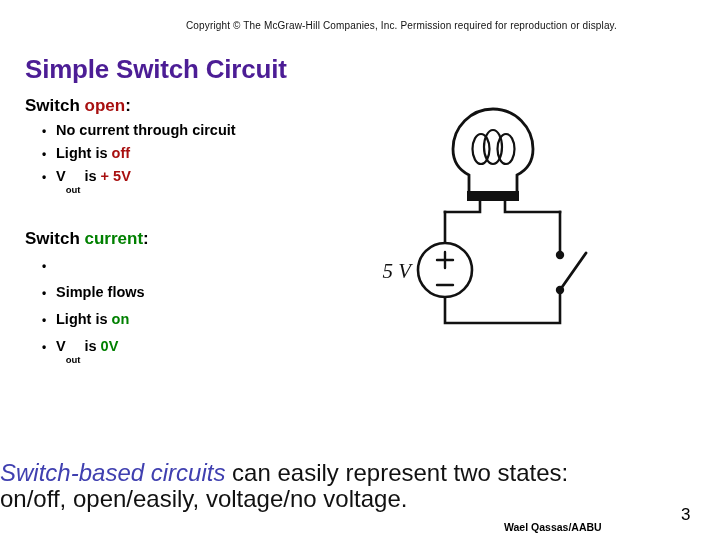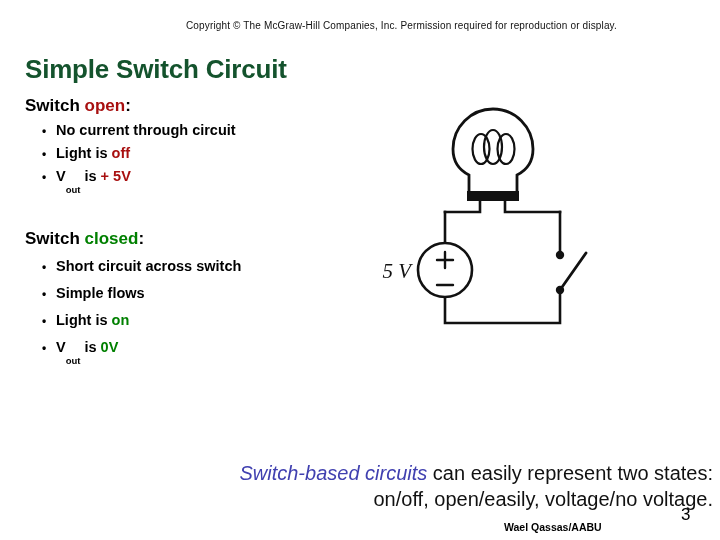"Simple Switch Circuit" .title { color: #14532d -> #4c1d95 }
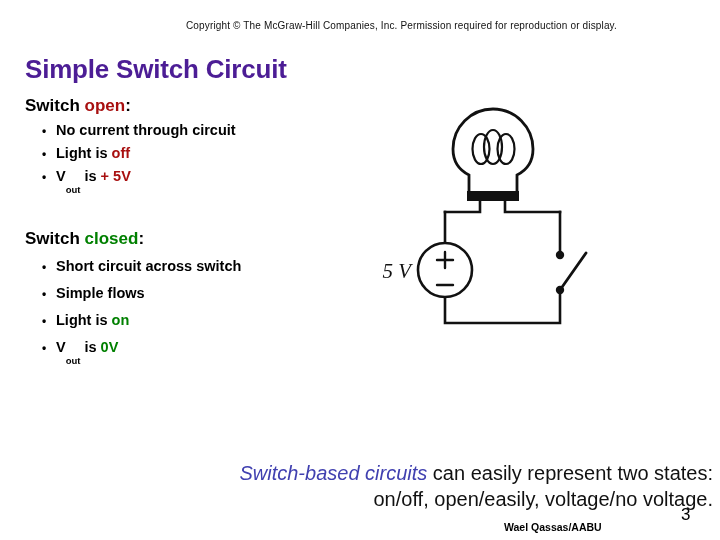"closed" span.green { text: closed -> current }
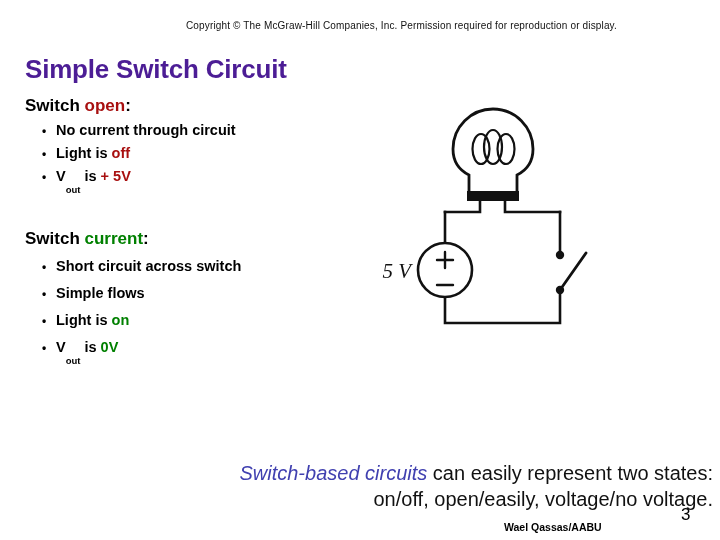"Short circuit across switch" span.txt { html: <span><span>Short circuit across switch</span></span> -> none }
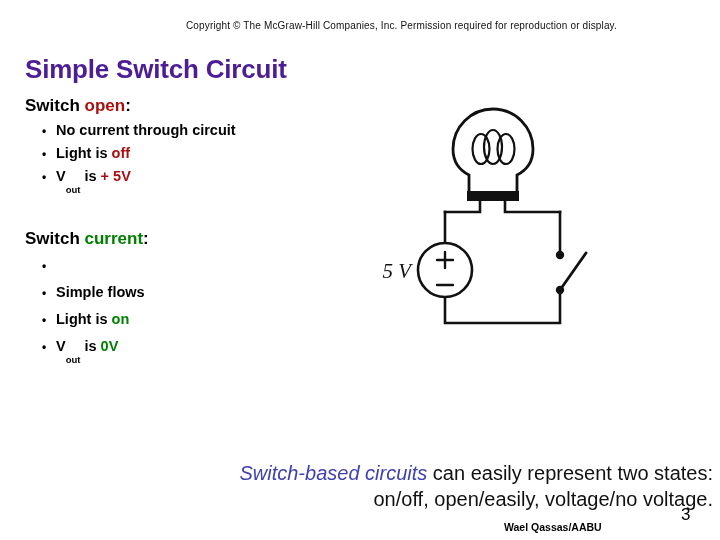"Switch-based circuits can easily" .footnote { font-size: 20px -> 24px; right: 7px -> 0; text-align: right -> left }
